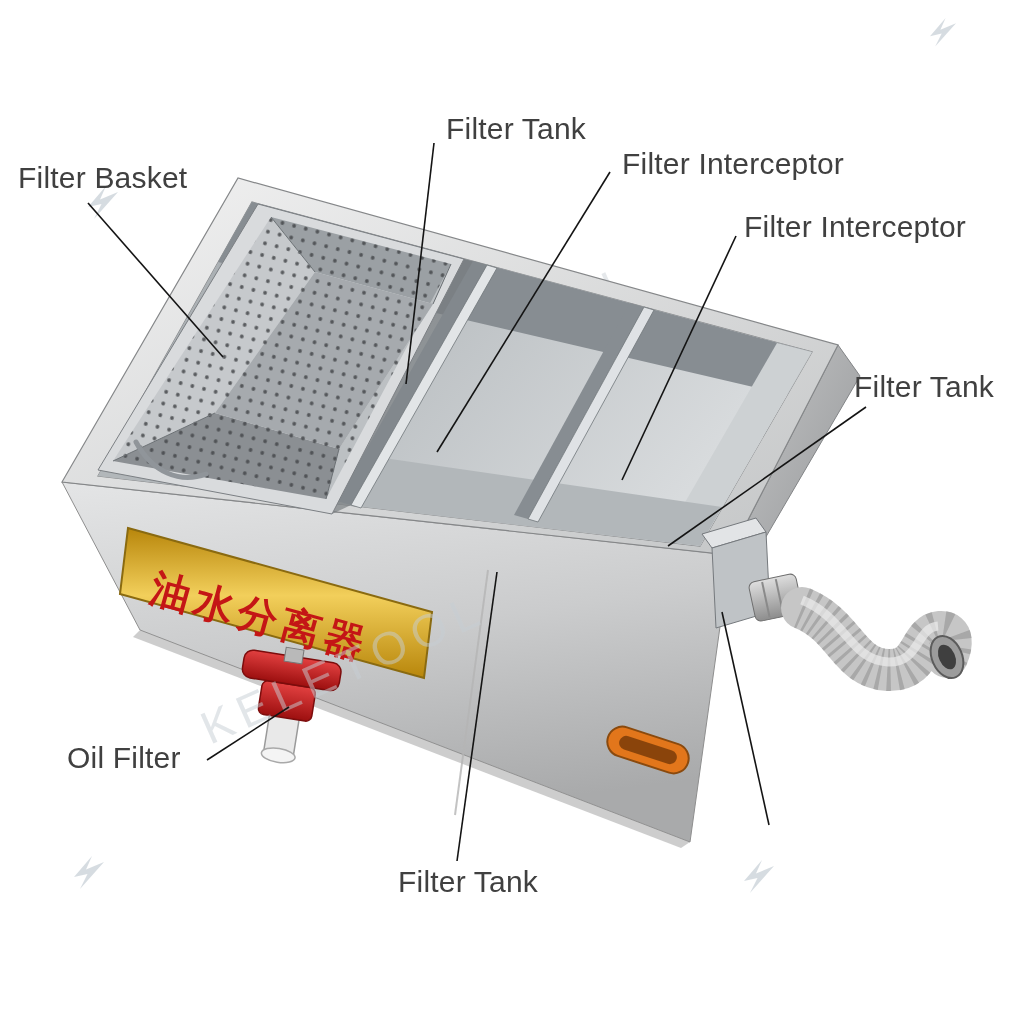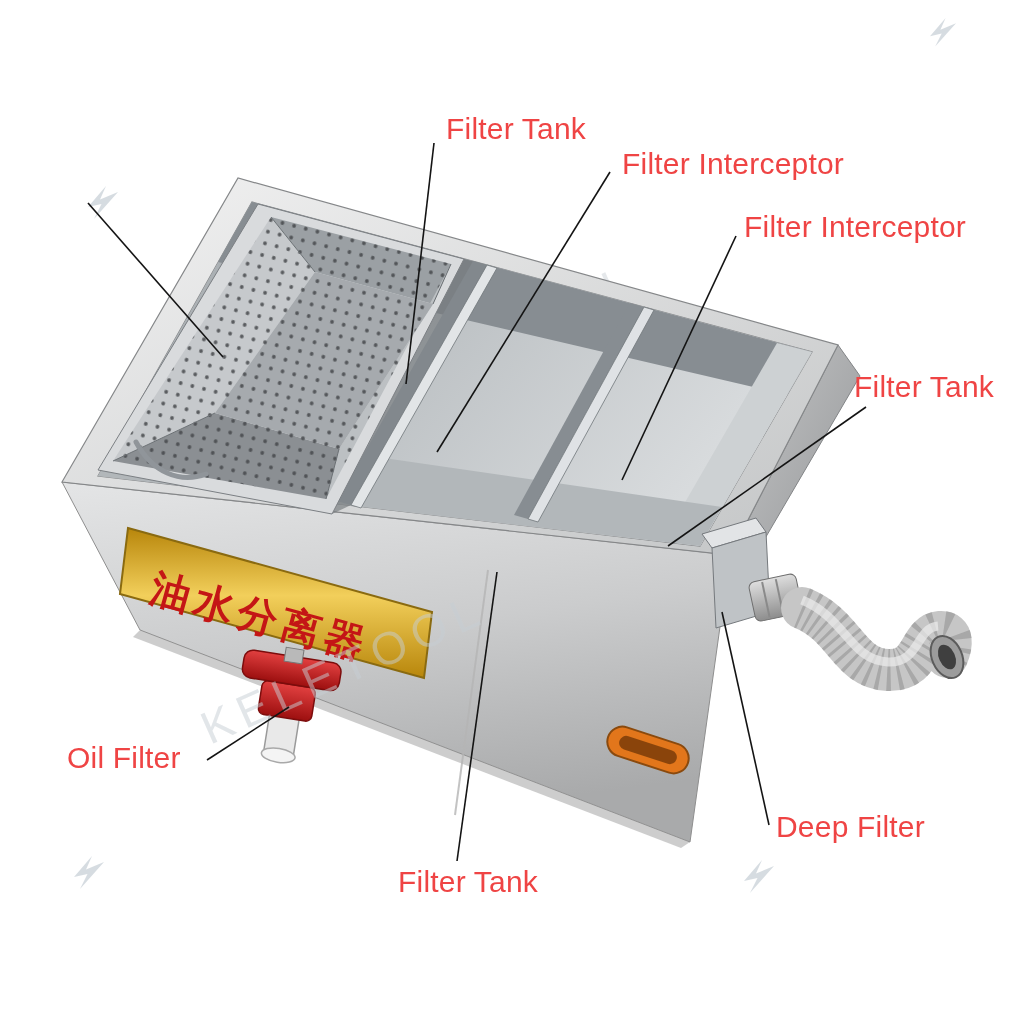"Filter Tank" .callout-label { color: #ef4444 -> #404040 }
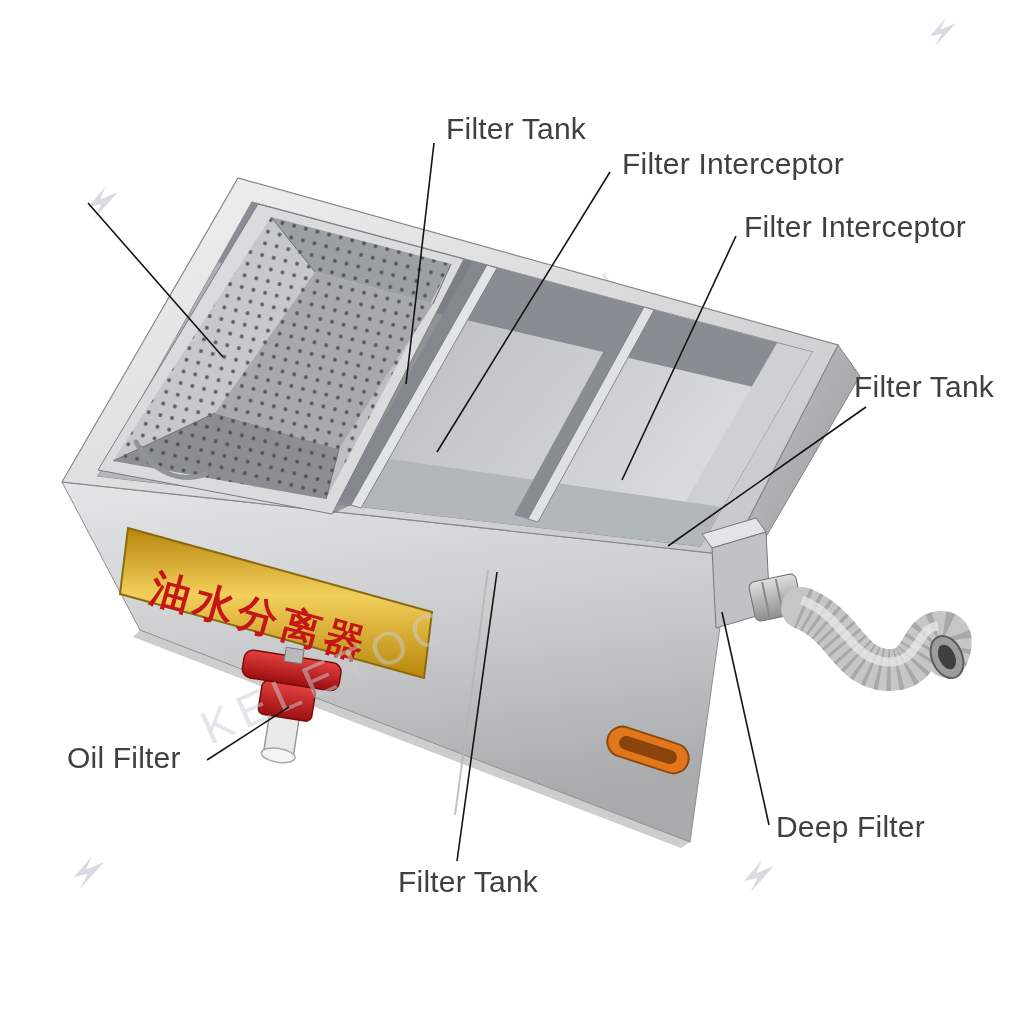"Filter Basket" div.callout-label { html: none -> <div>Filter Basket</div> }
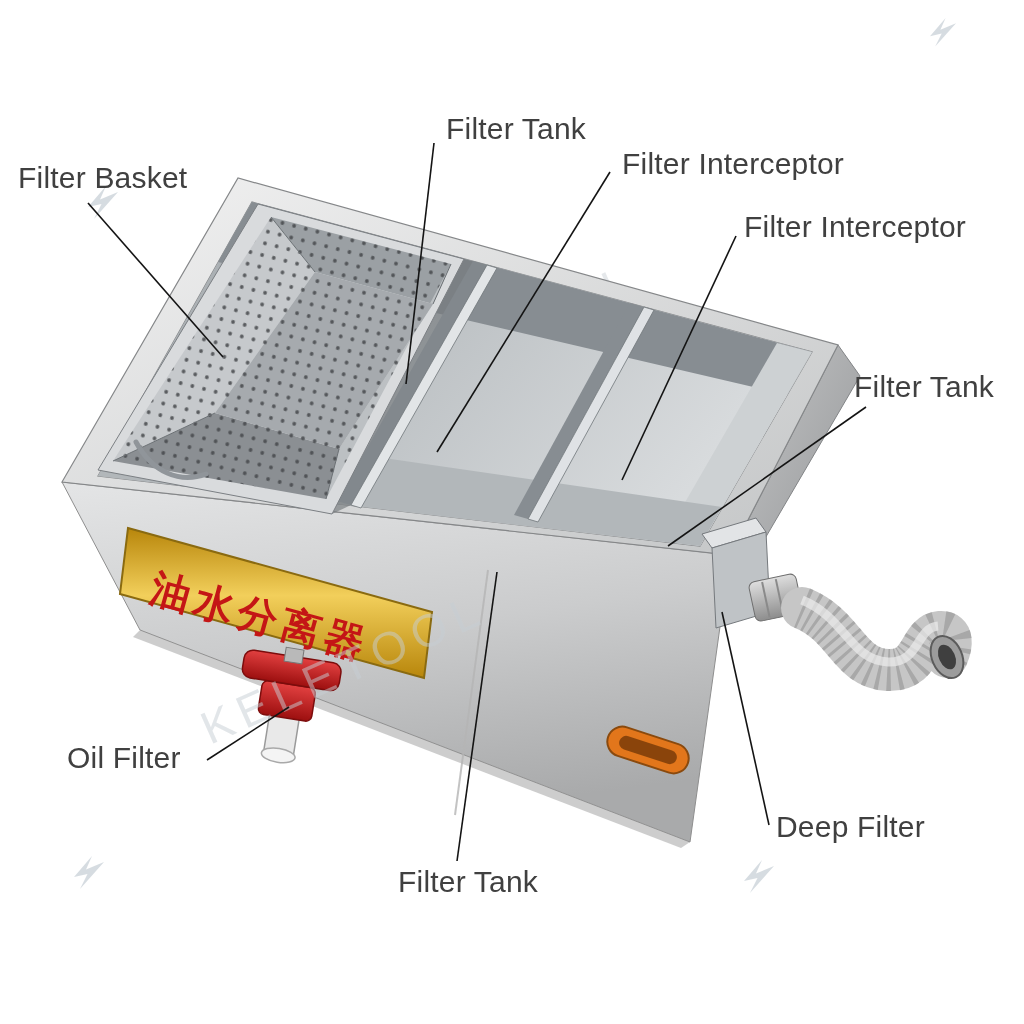"Deep Filter" div.callout-label { html: <div>Deep Filter</div> -> none }
